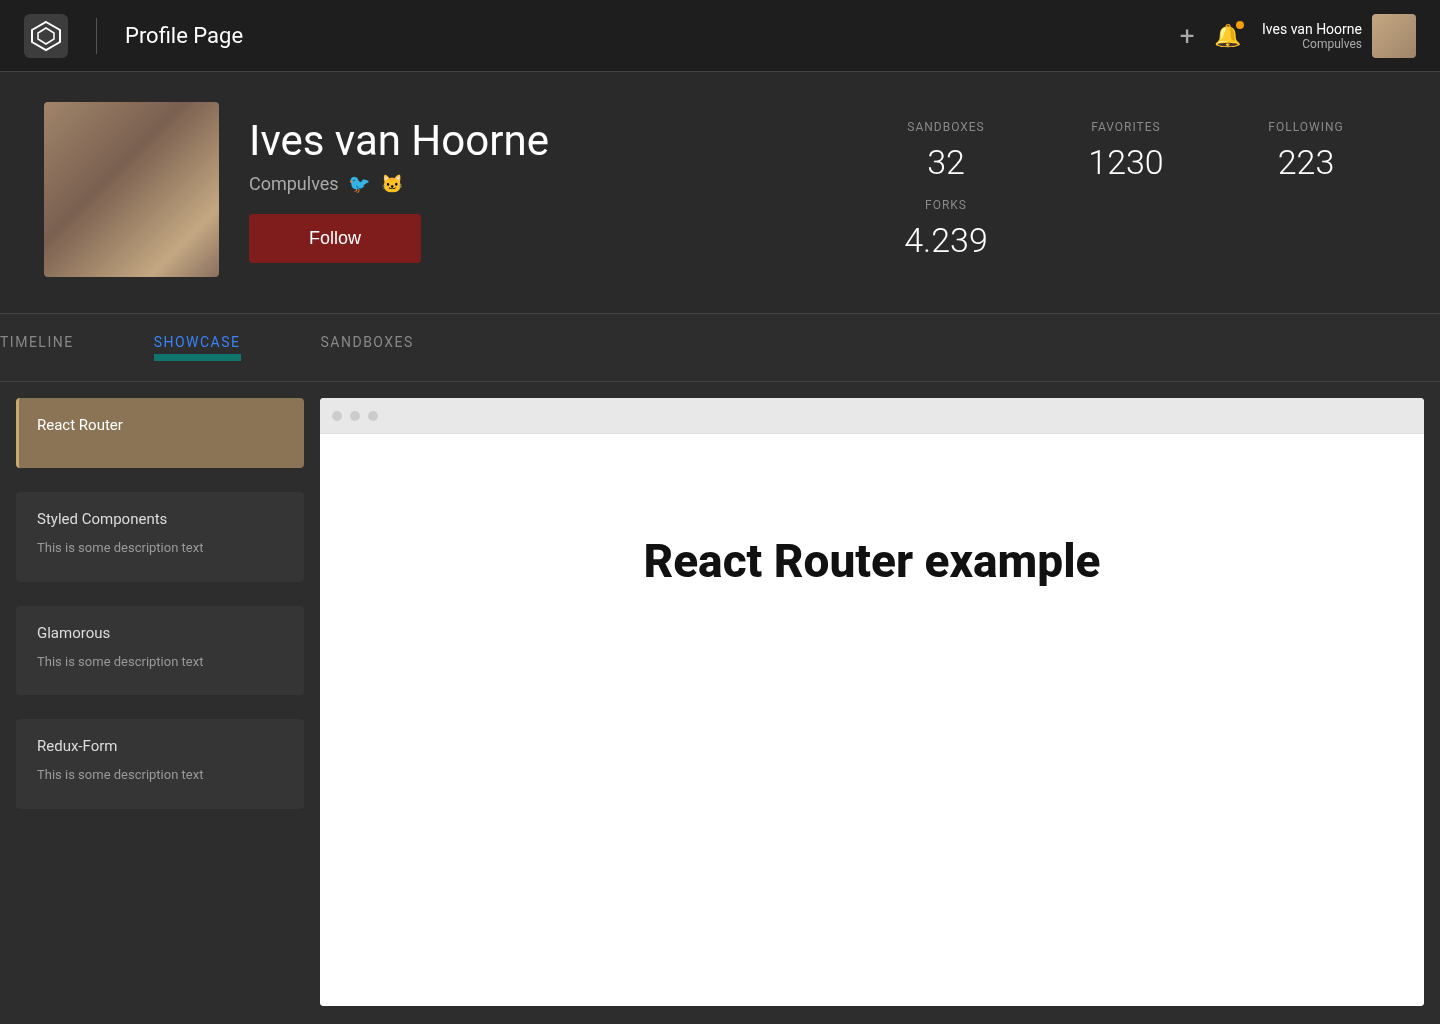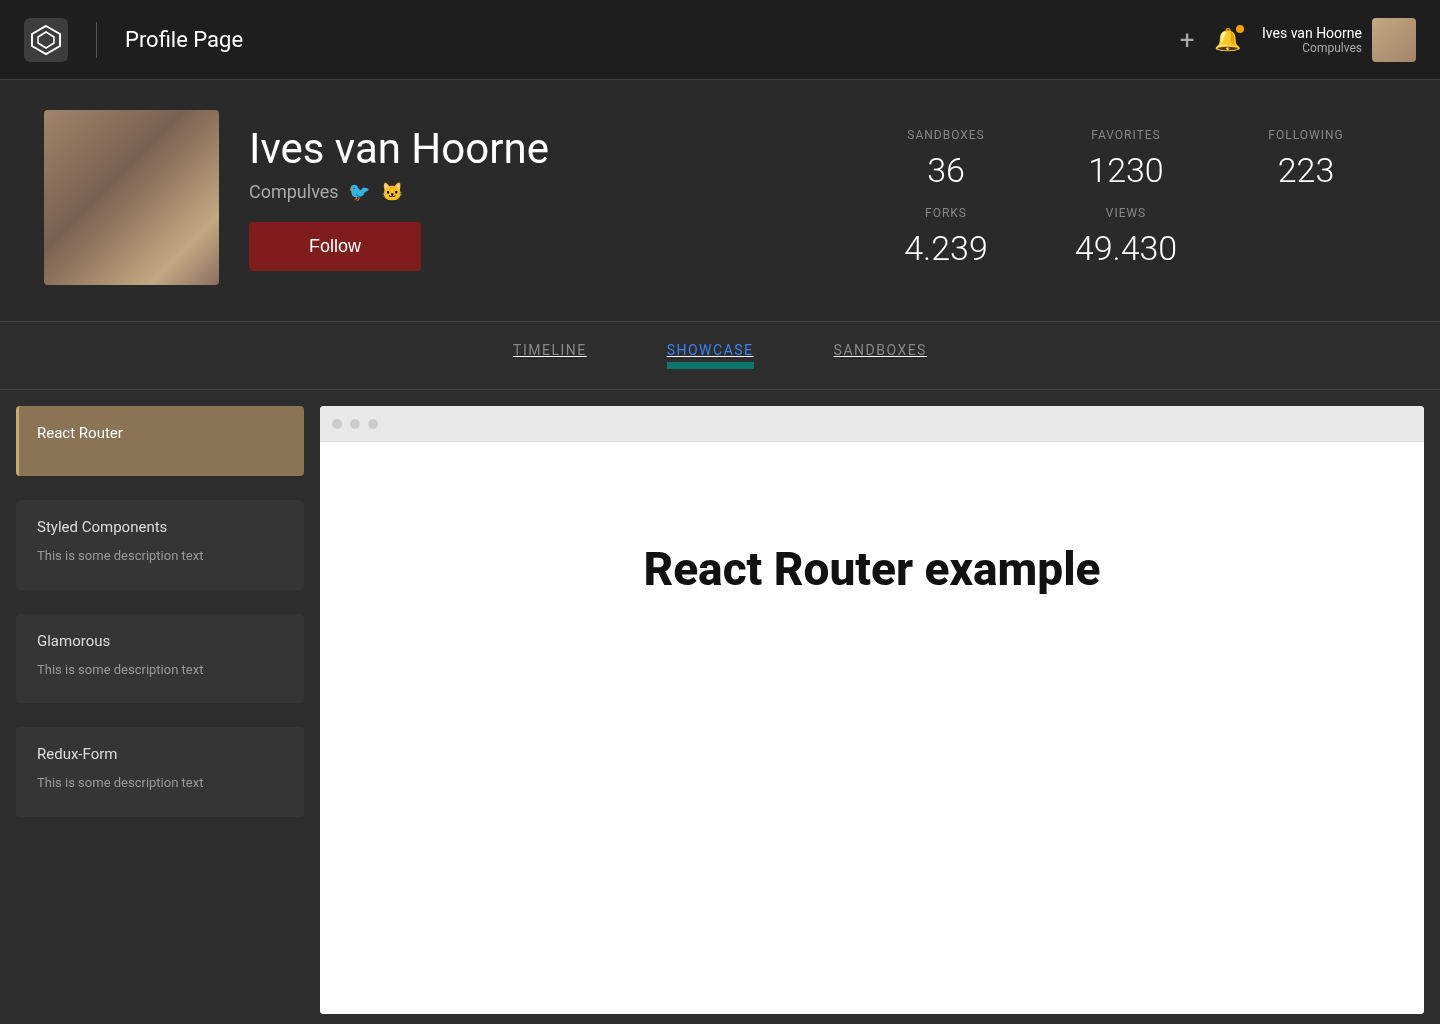"Profile Page" .top-nav { height: 80px -> 72px }
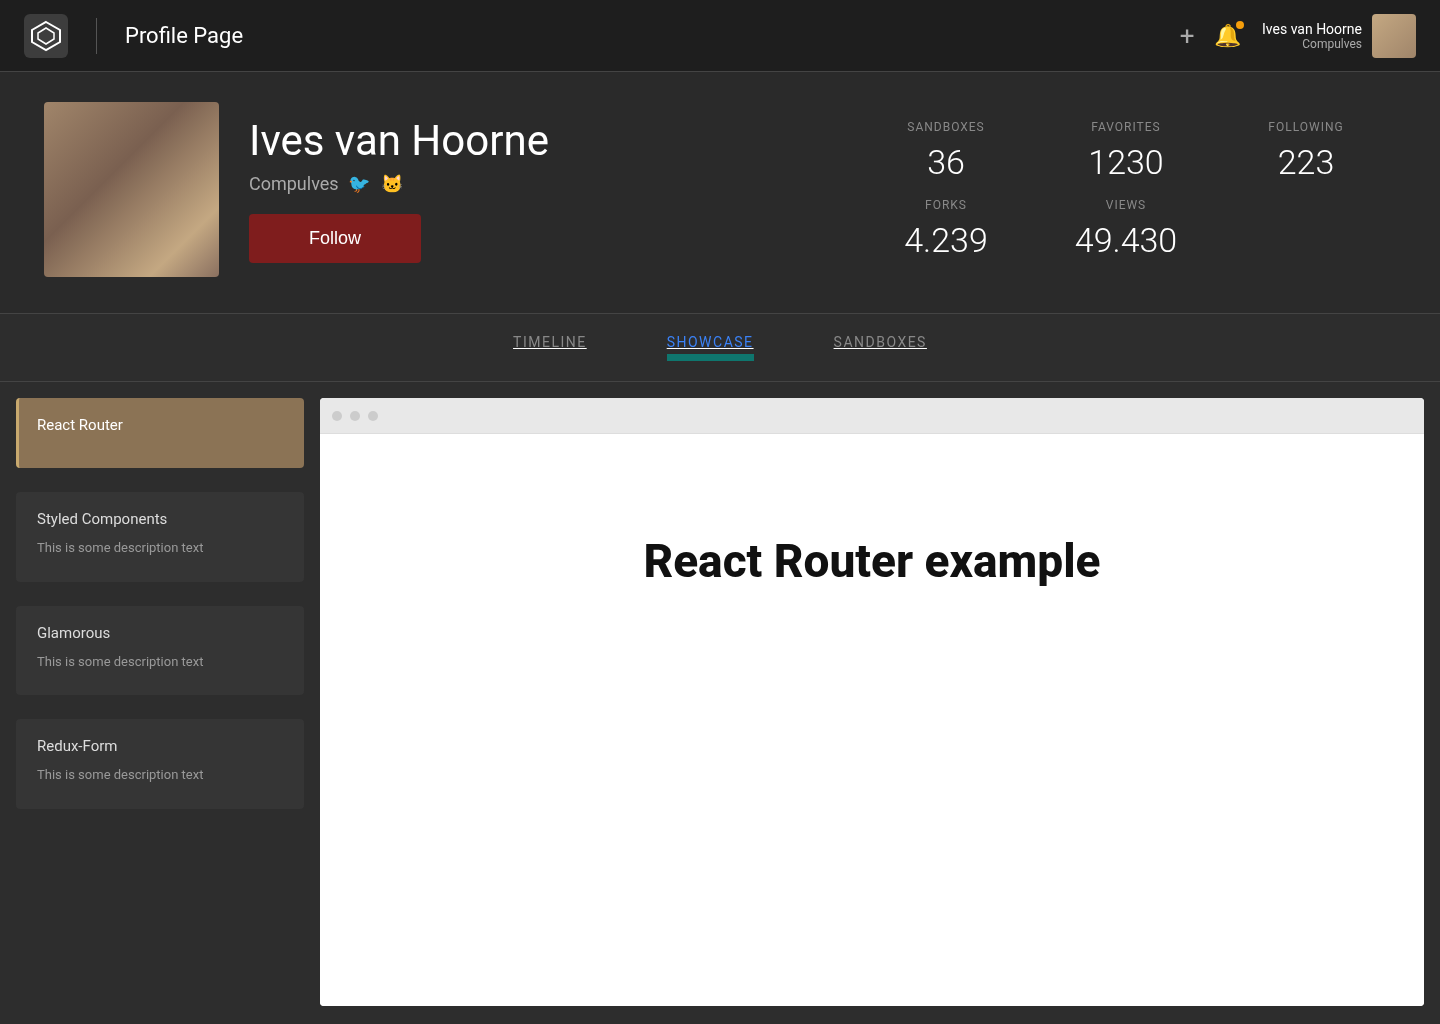"36" div.stat-value { text: 36 -> 32 }
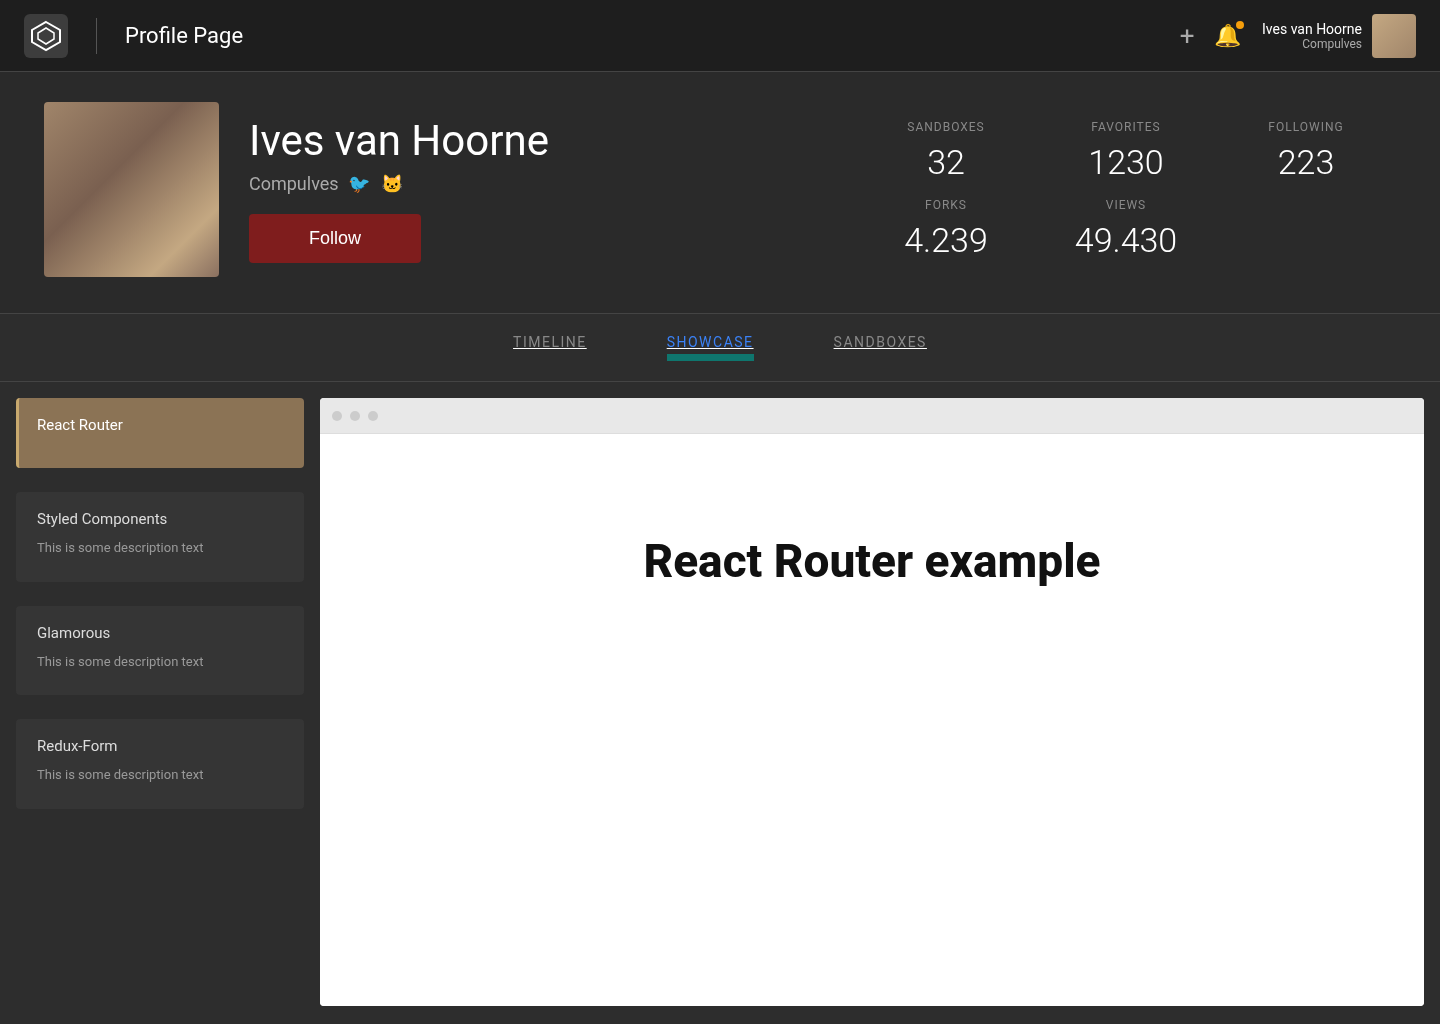"VIEWS" div.stat-block { html: <div> <div>VIEWS</div> <div>49.430</div> </div> -> none }
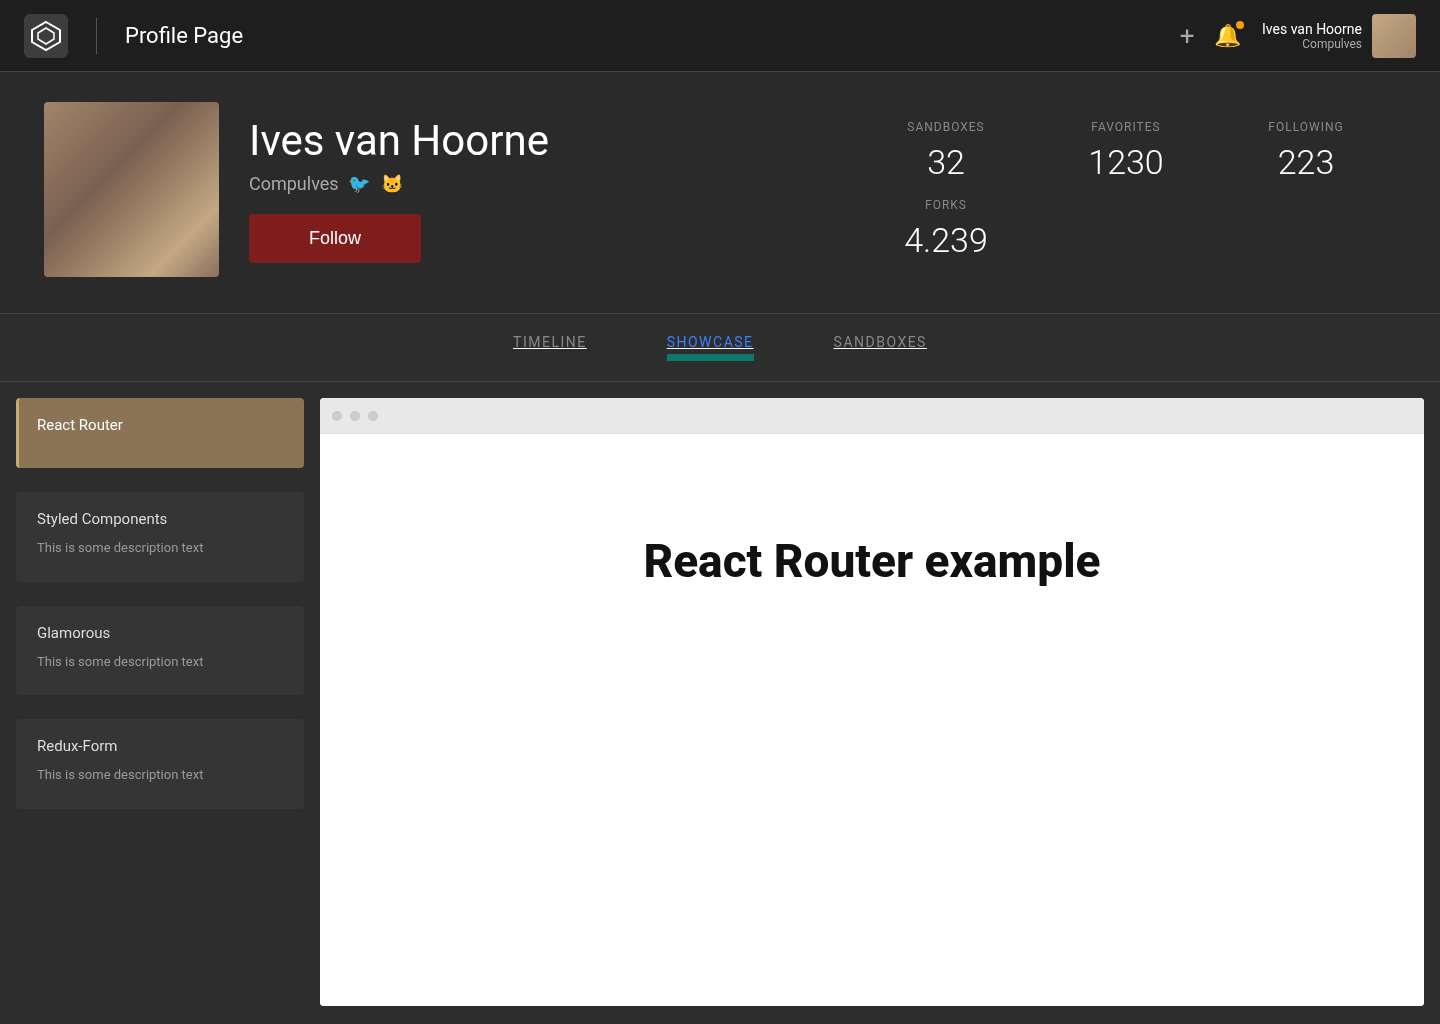"TIMELINE" .tabs-bar { justify-content: center -> none; text-decoration: underline -> none }
